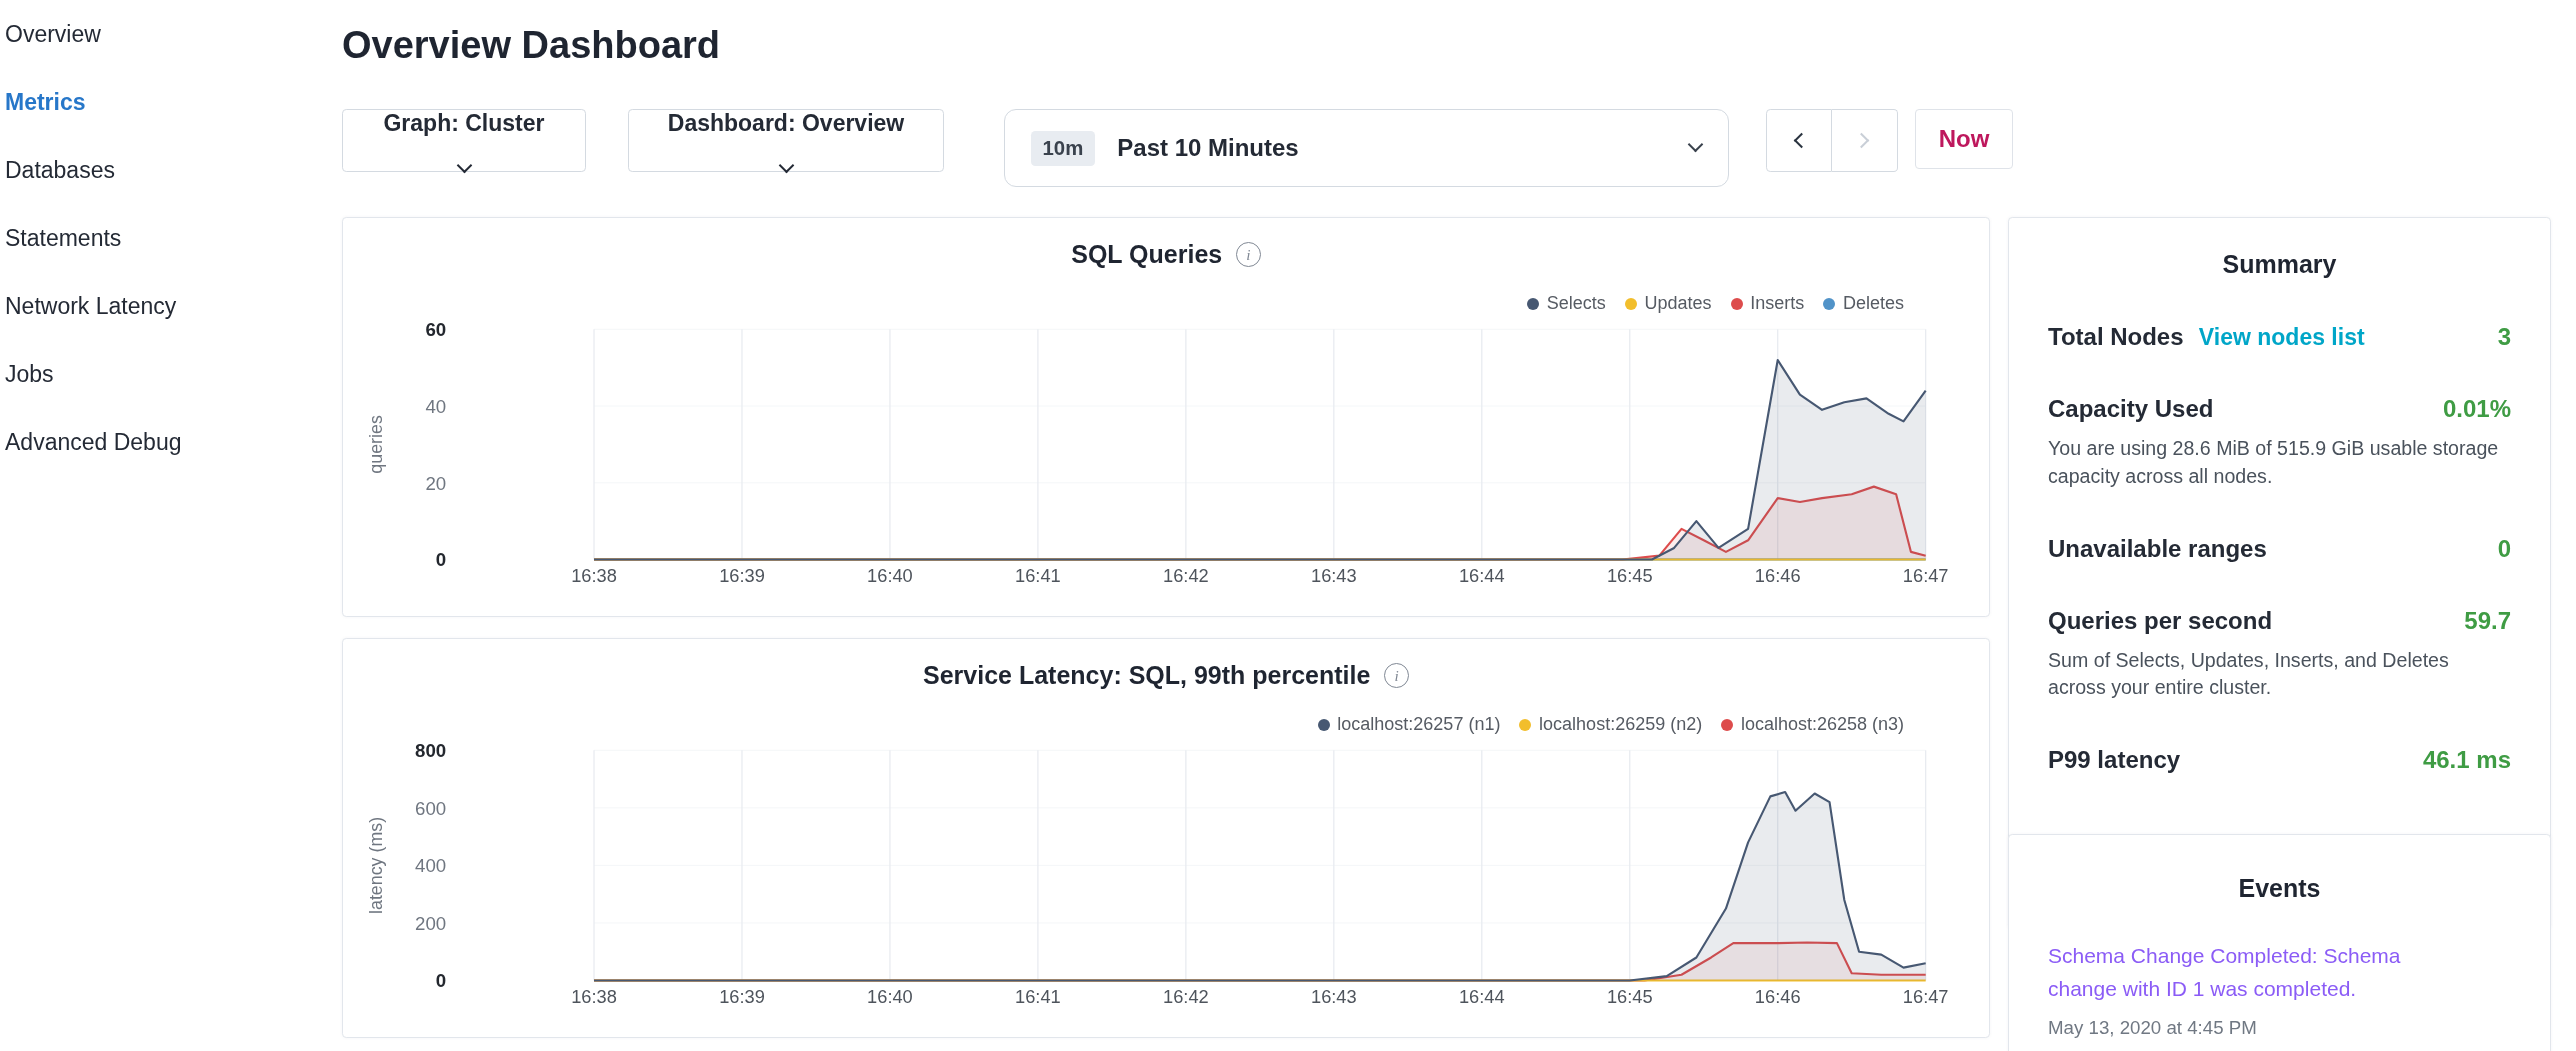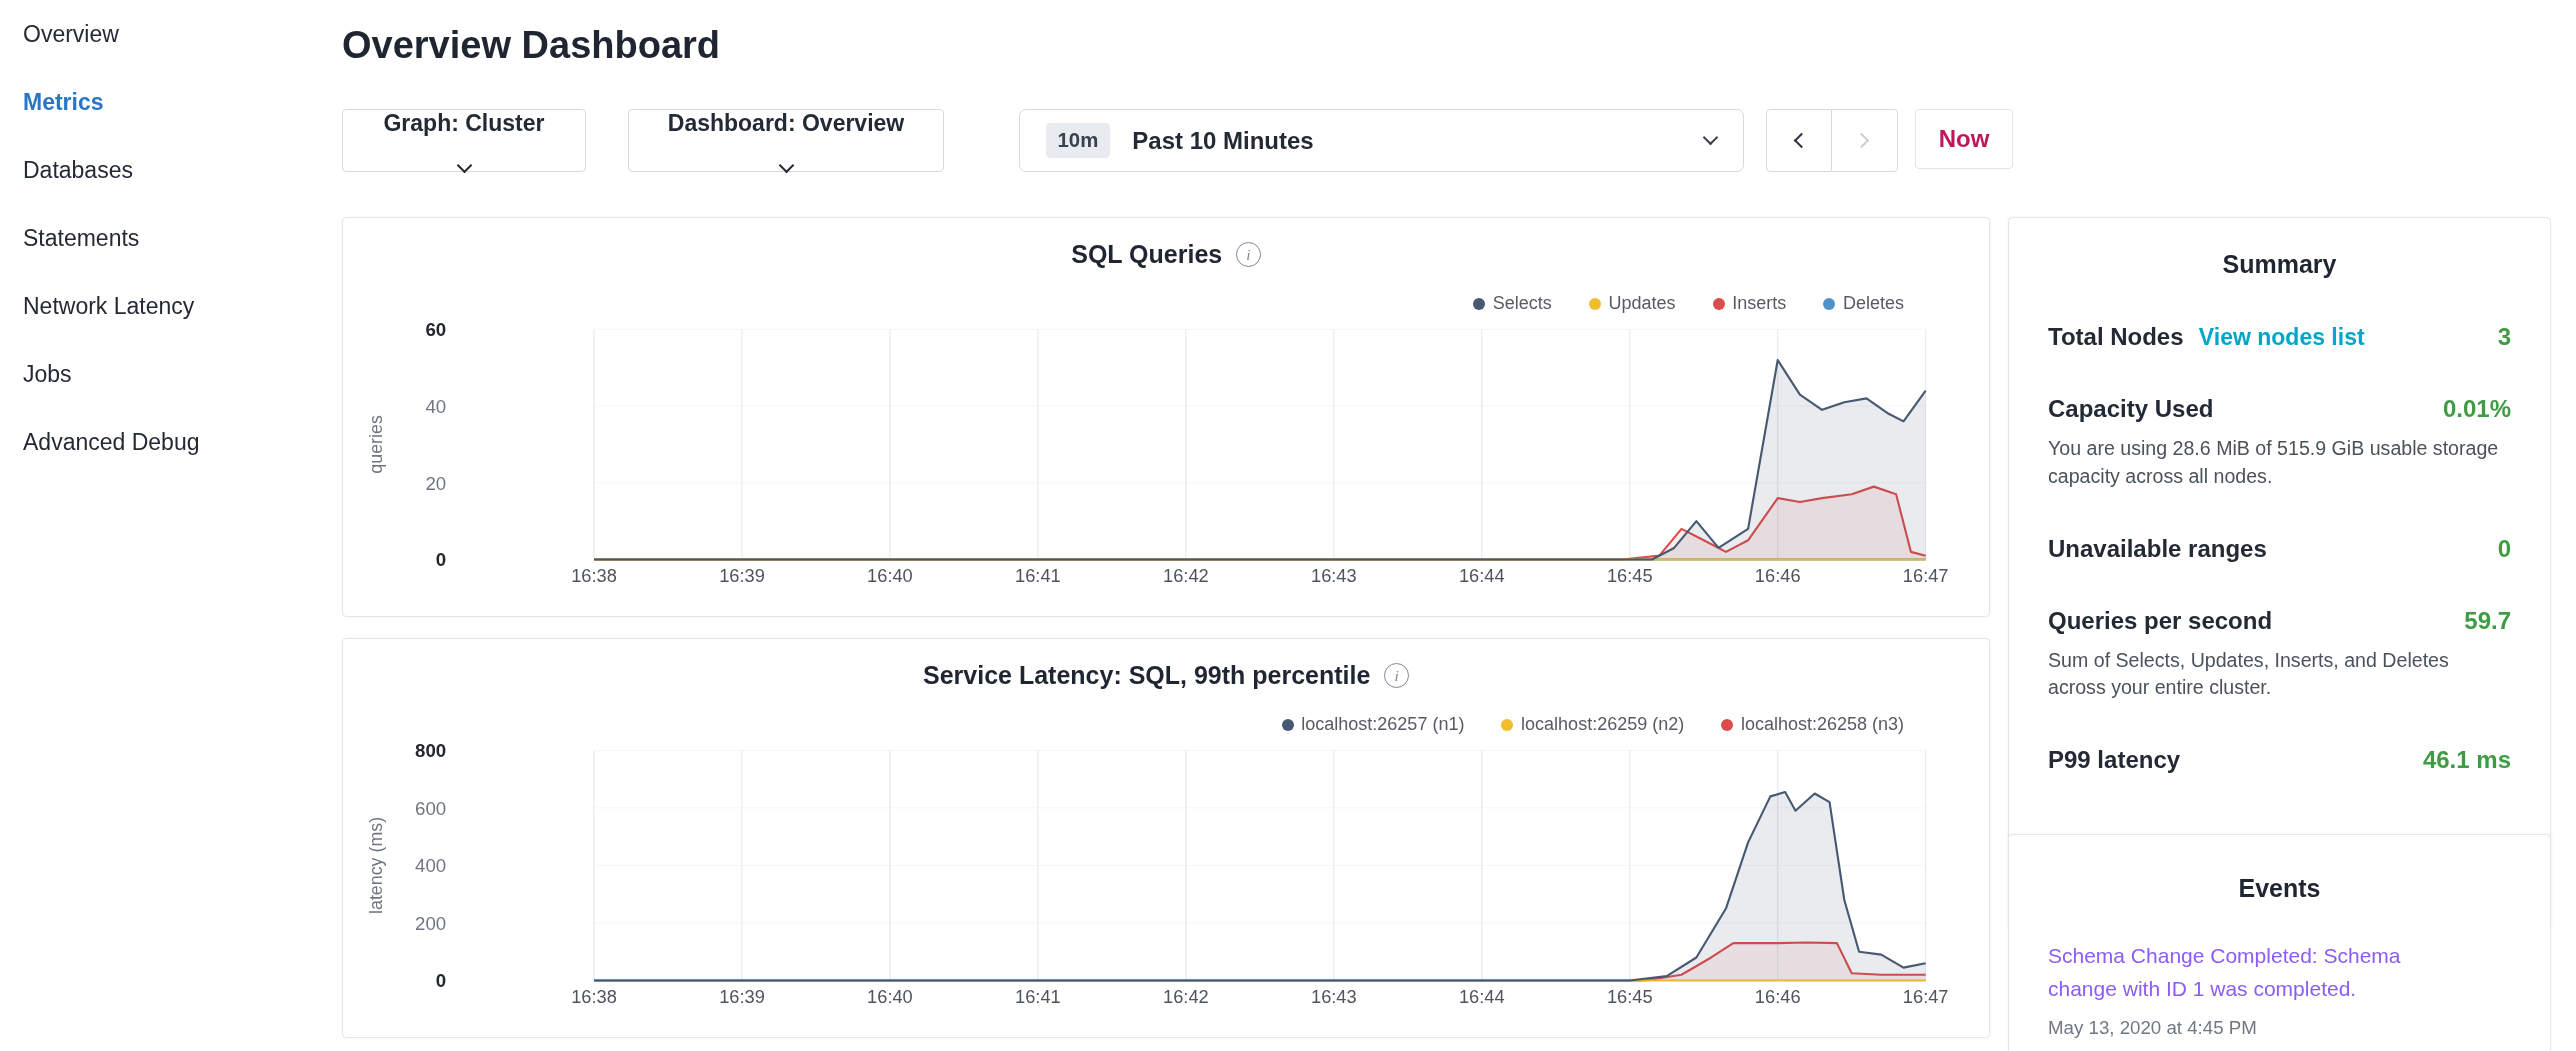"Overview" .nav-item { padding-left: 23px -> 5px }
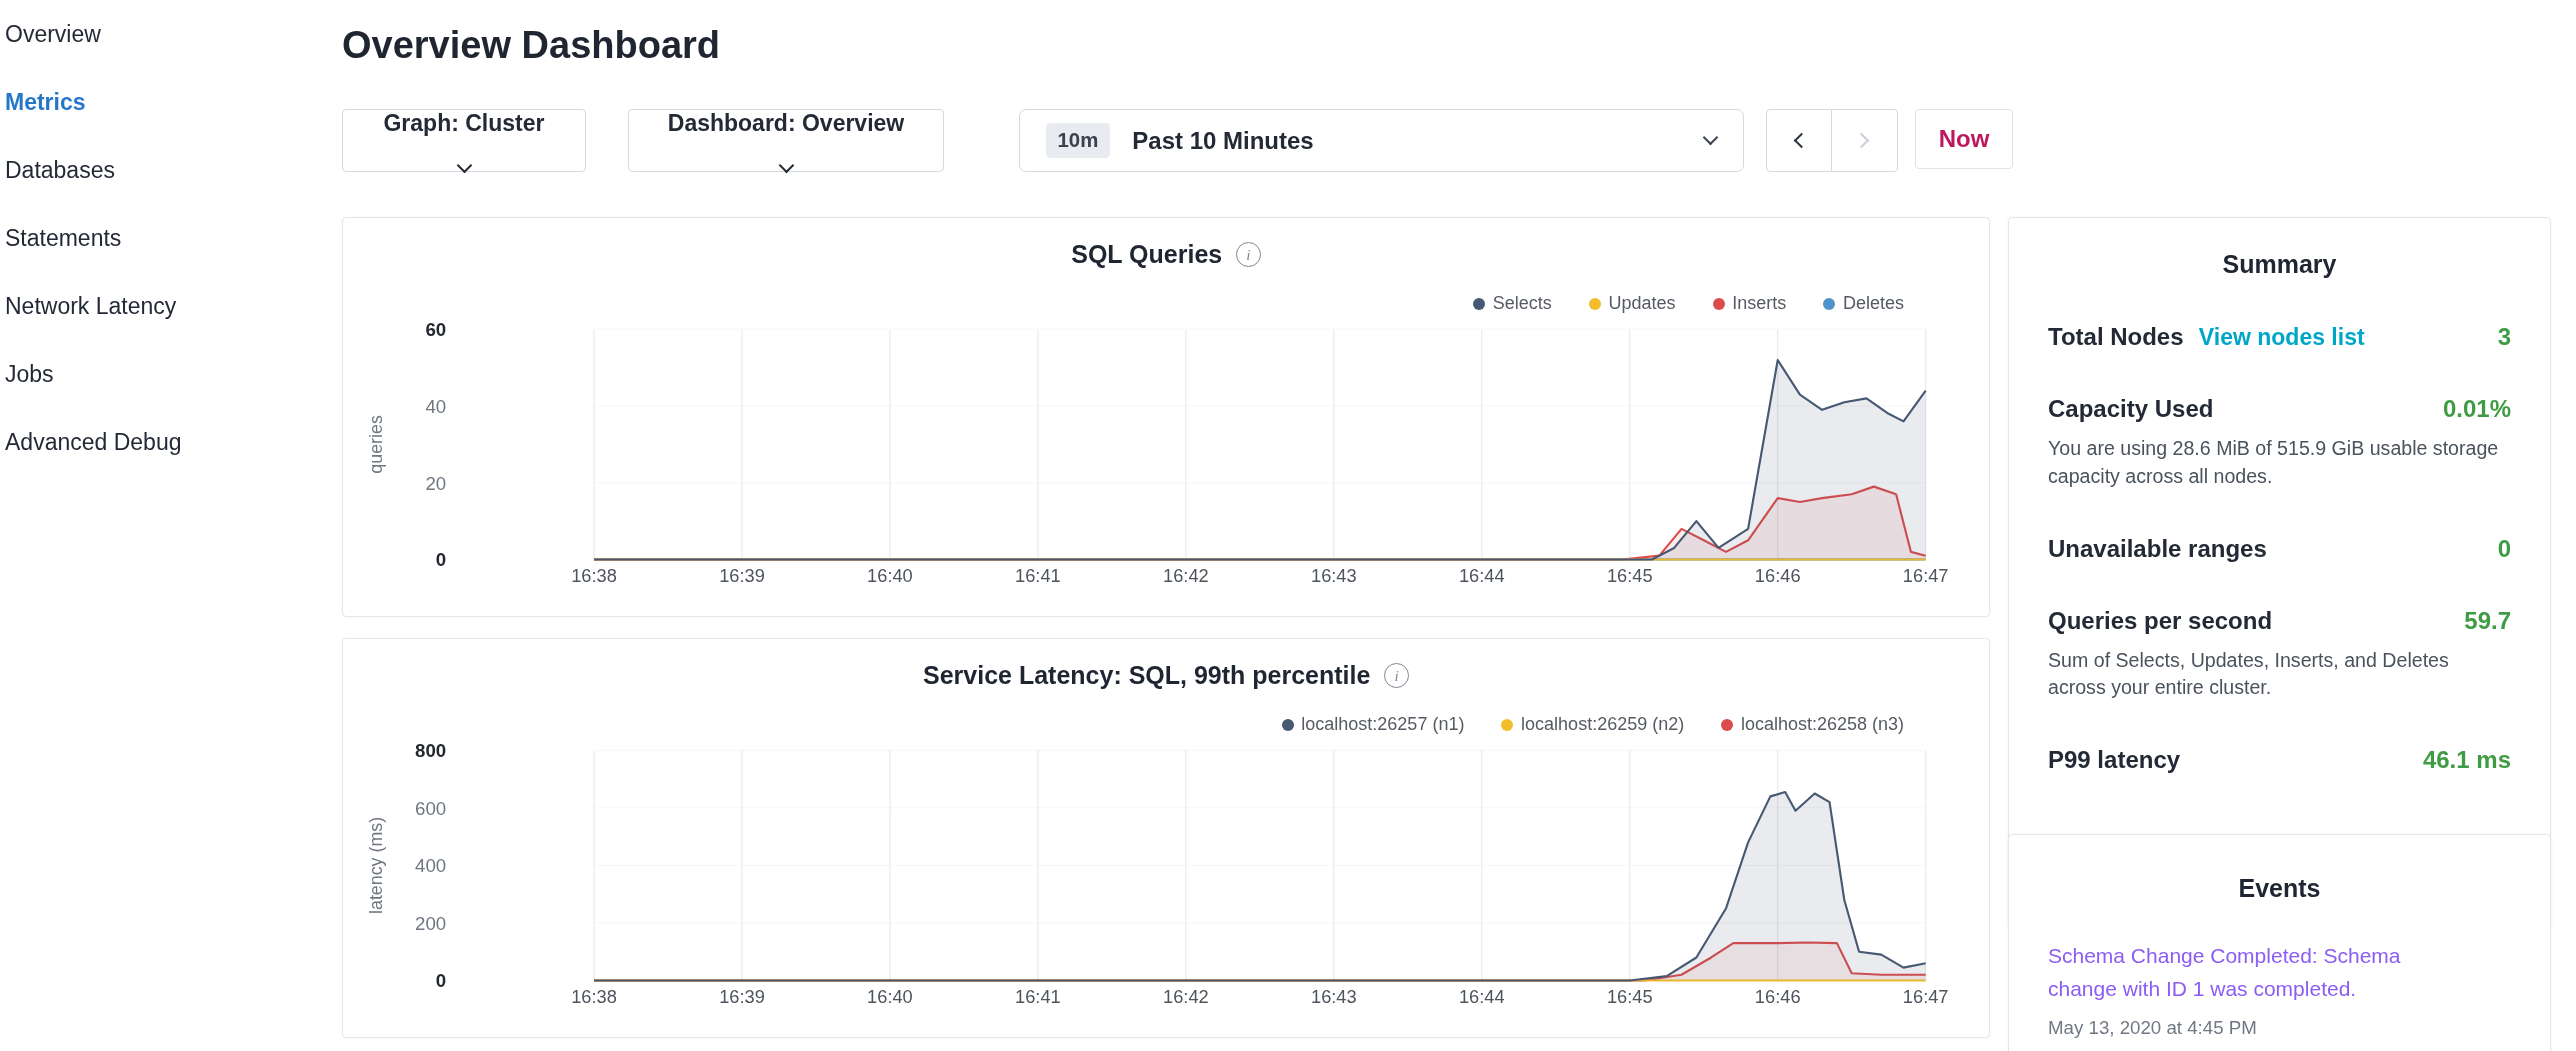"10m" .time-picker { border-radius: 7px -> 12px; height: 63px -> 78px; left: 677px -> 662px }
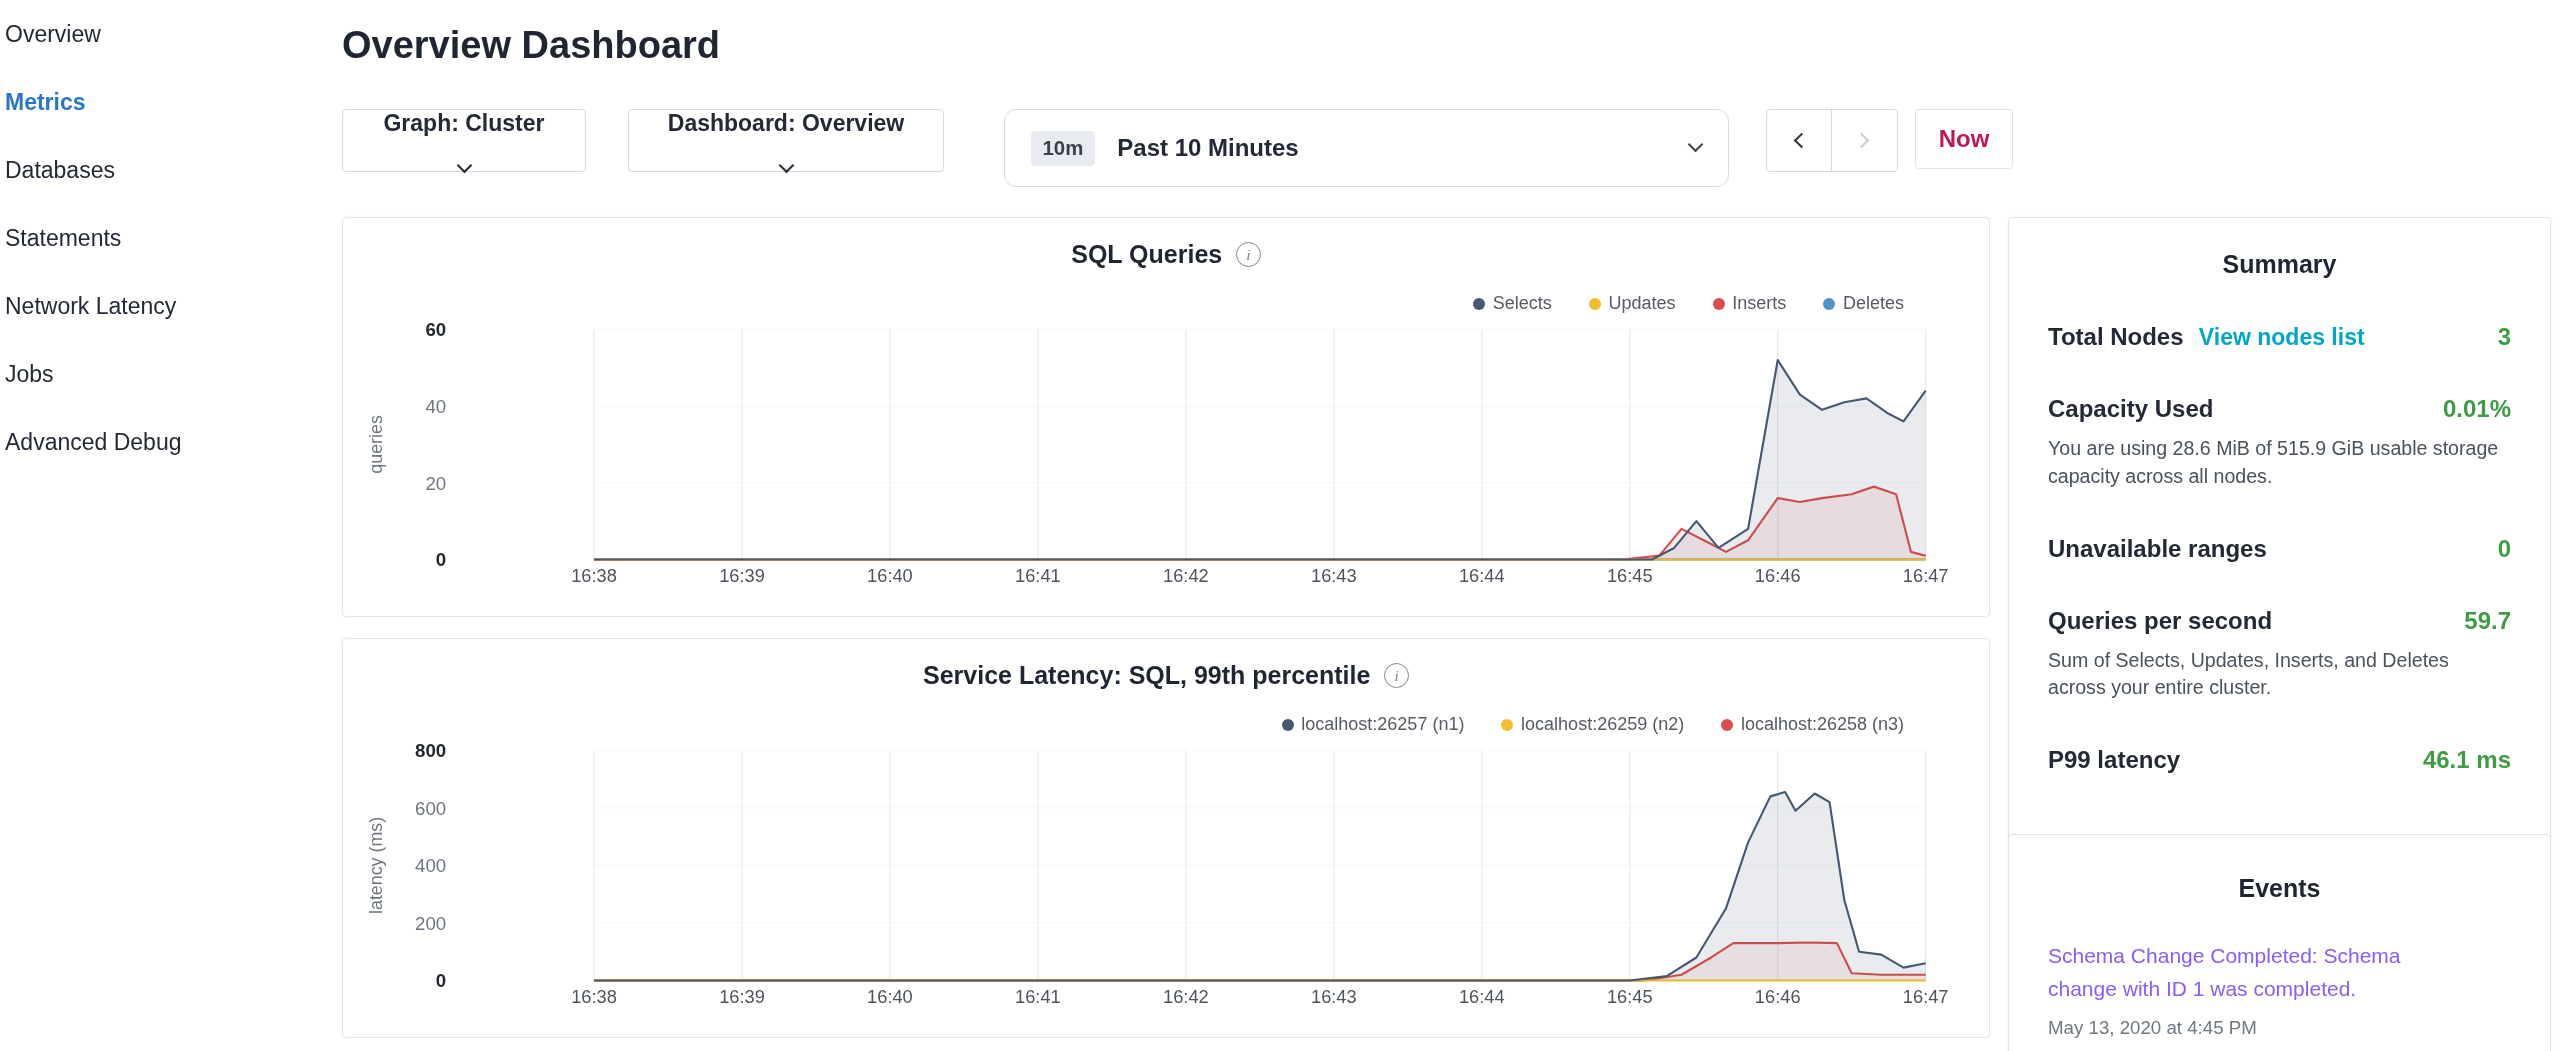"Selects" .legend { gap: 37px -> 19px }
